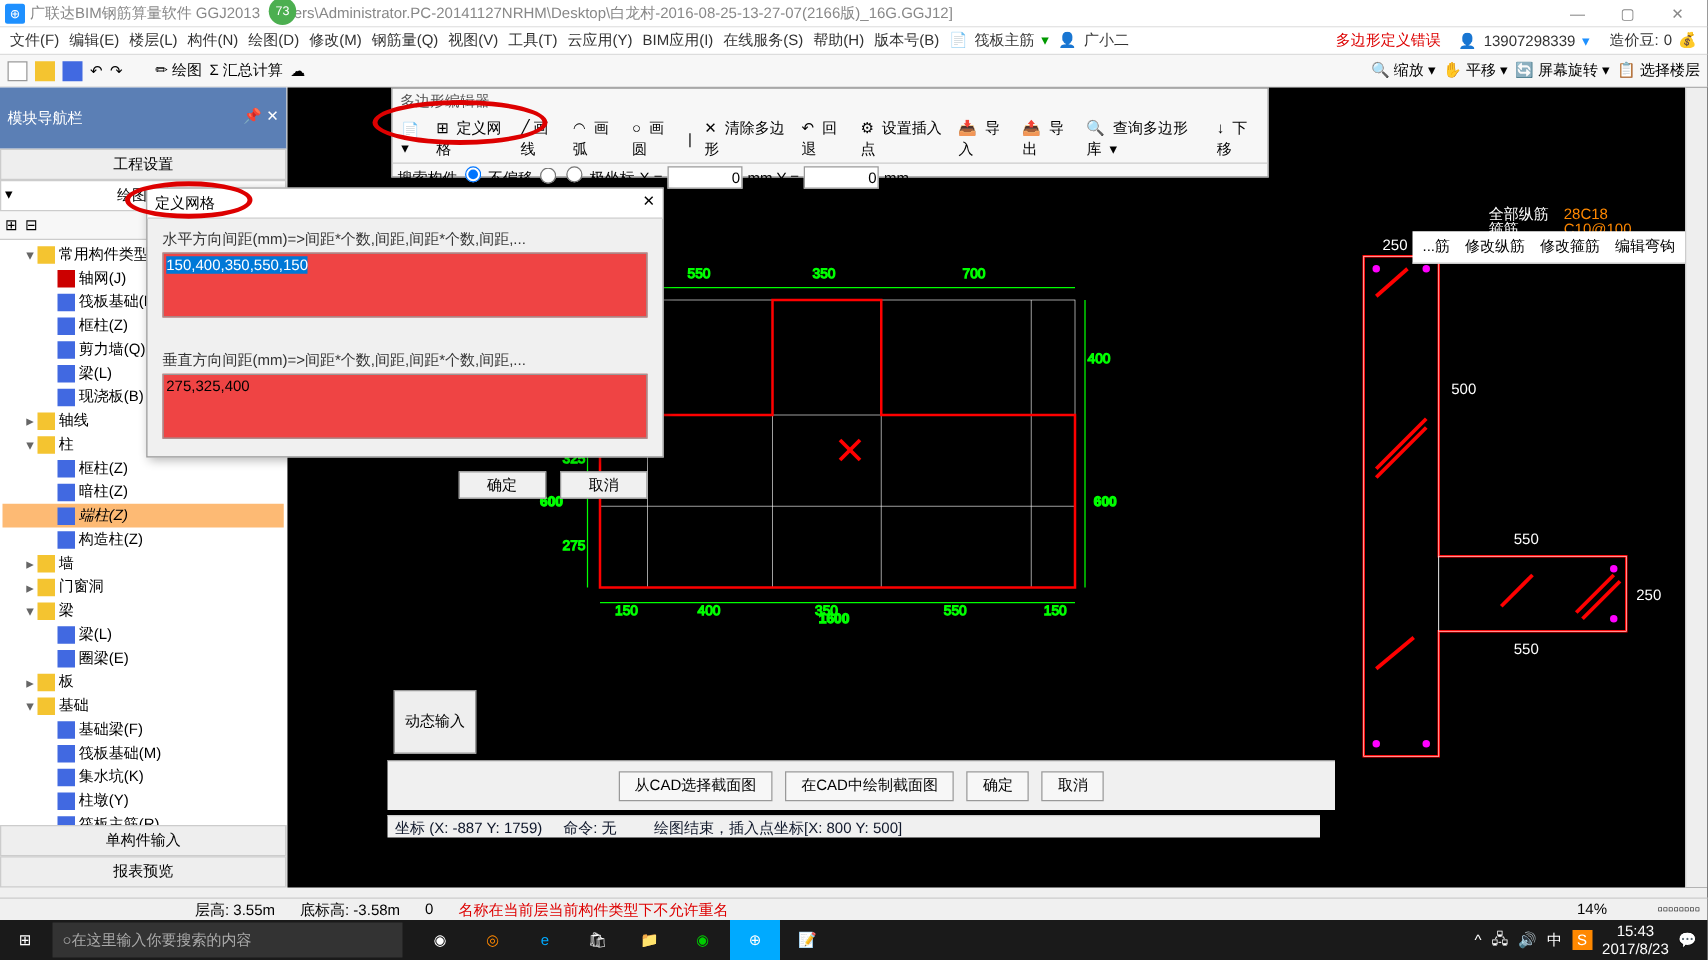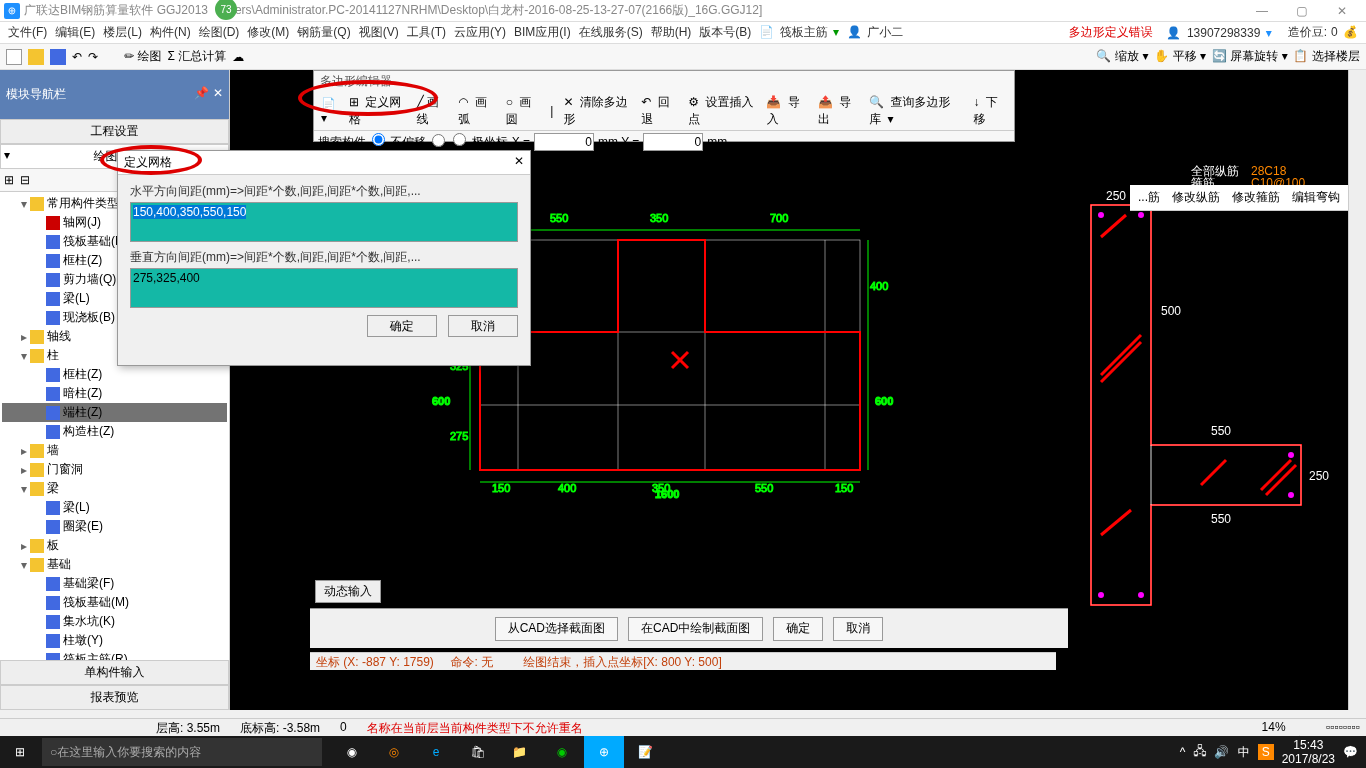"150,400,350,550,150" .grid-dialog .inp { background: #14b8a6 -> #ef4444; height: 40px -> 52px; margin-bottom: 7px -> 26px }
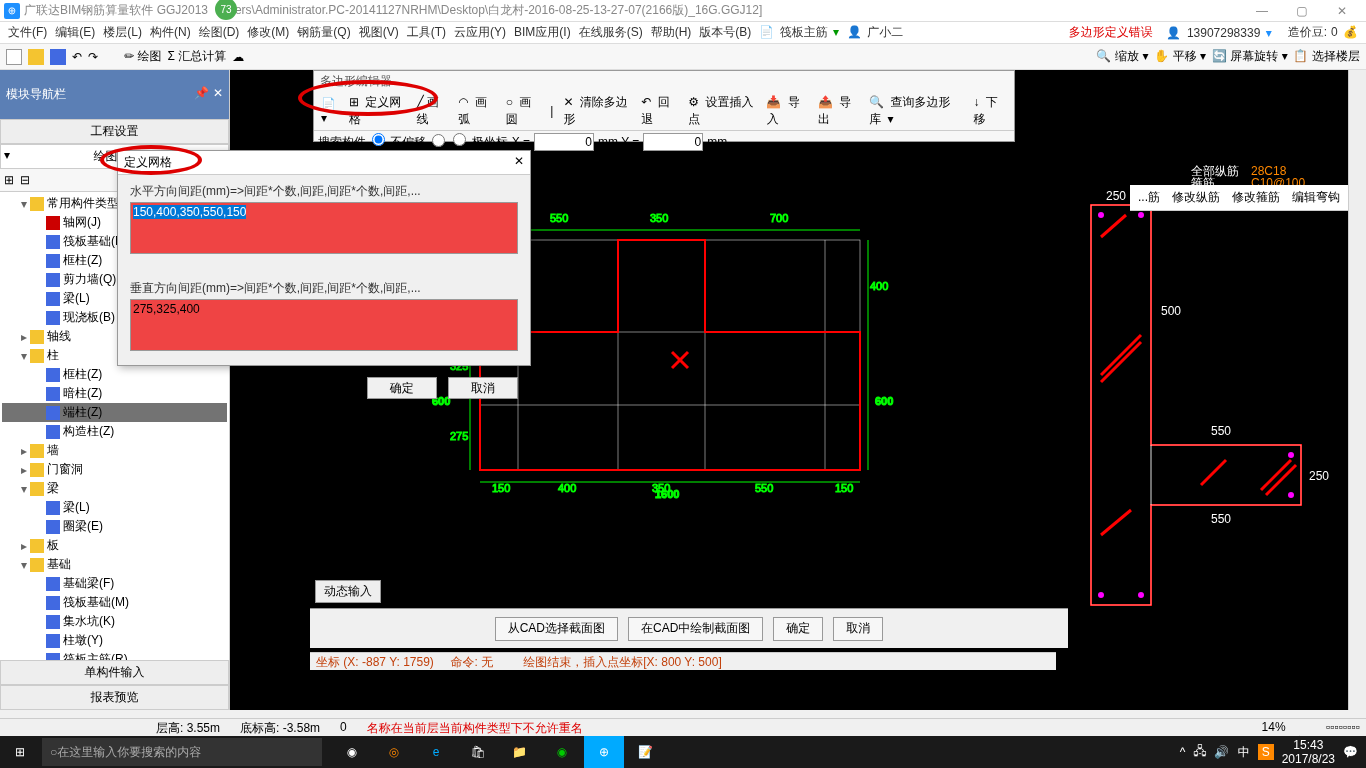"端柱(Z)" div.tree-item { background: #737373 -> #fdba74; font-style: none -> italic }
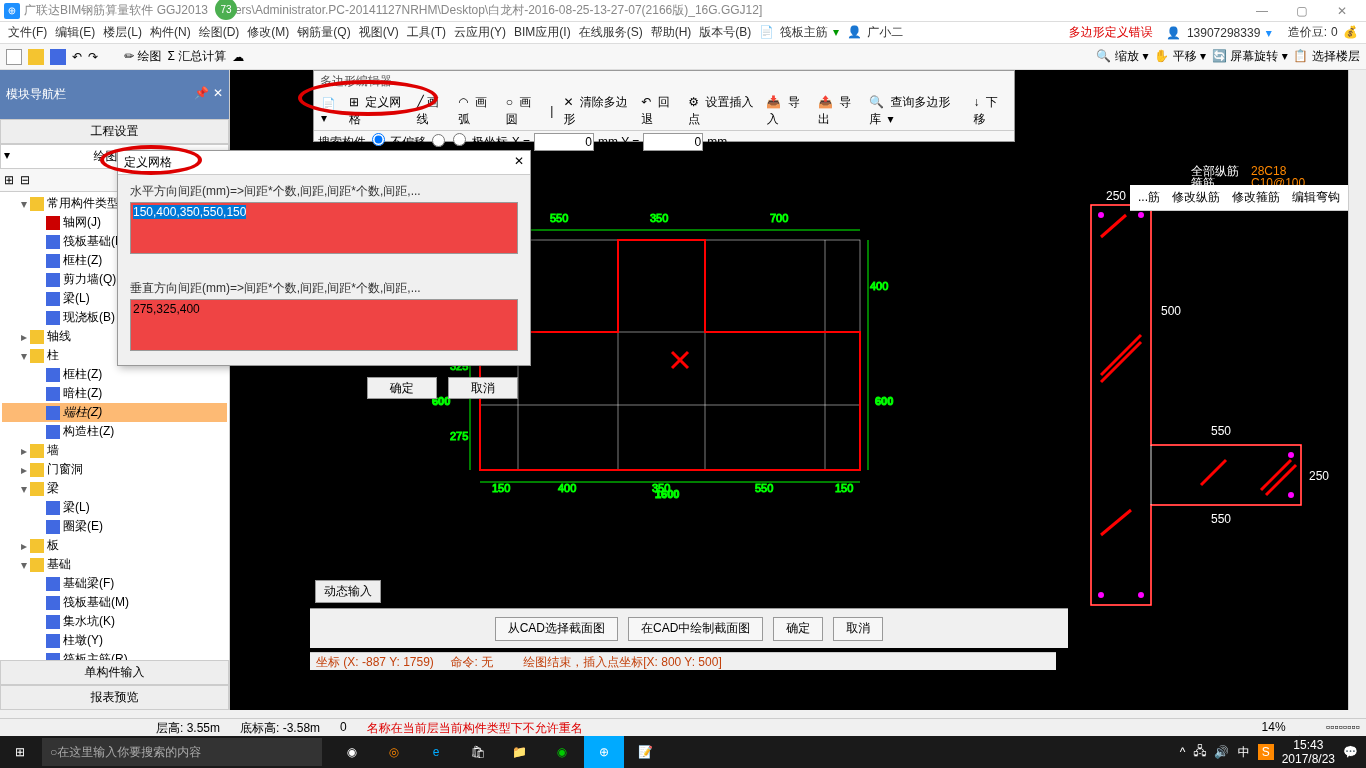"动态输入" .dyn-input { padding: 2px 8px -> 16px 8px }
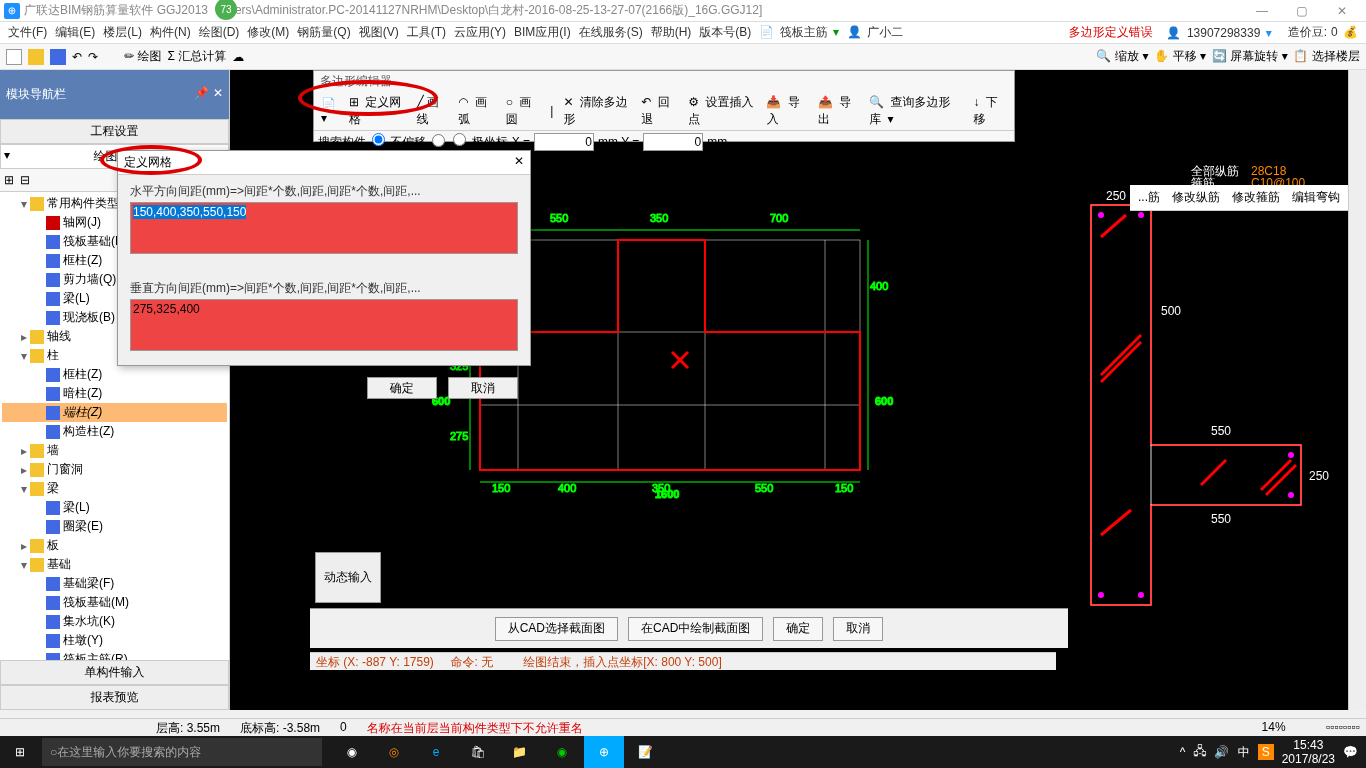"坐标 (X: -887 Y: 1759)" .statusbar { color: #c2410c -> #0f172a }
